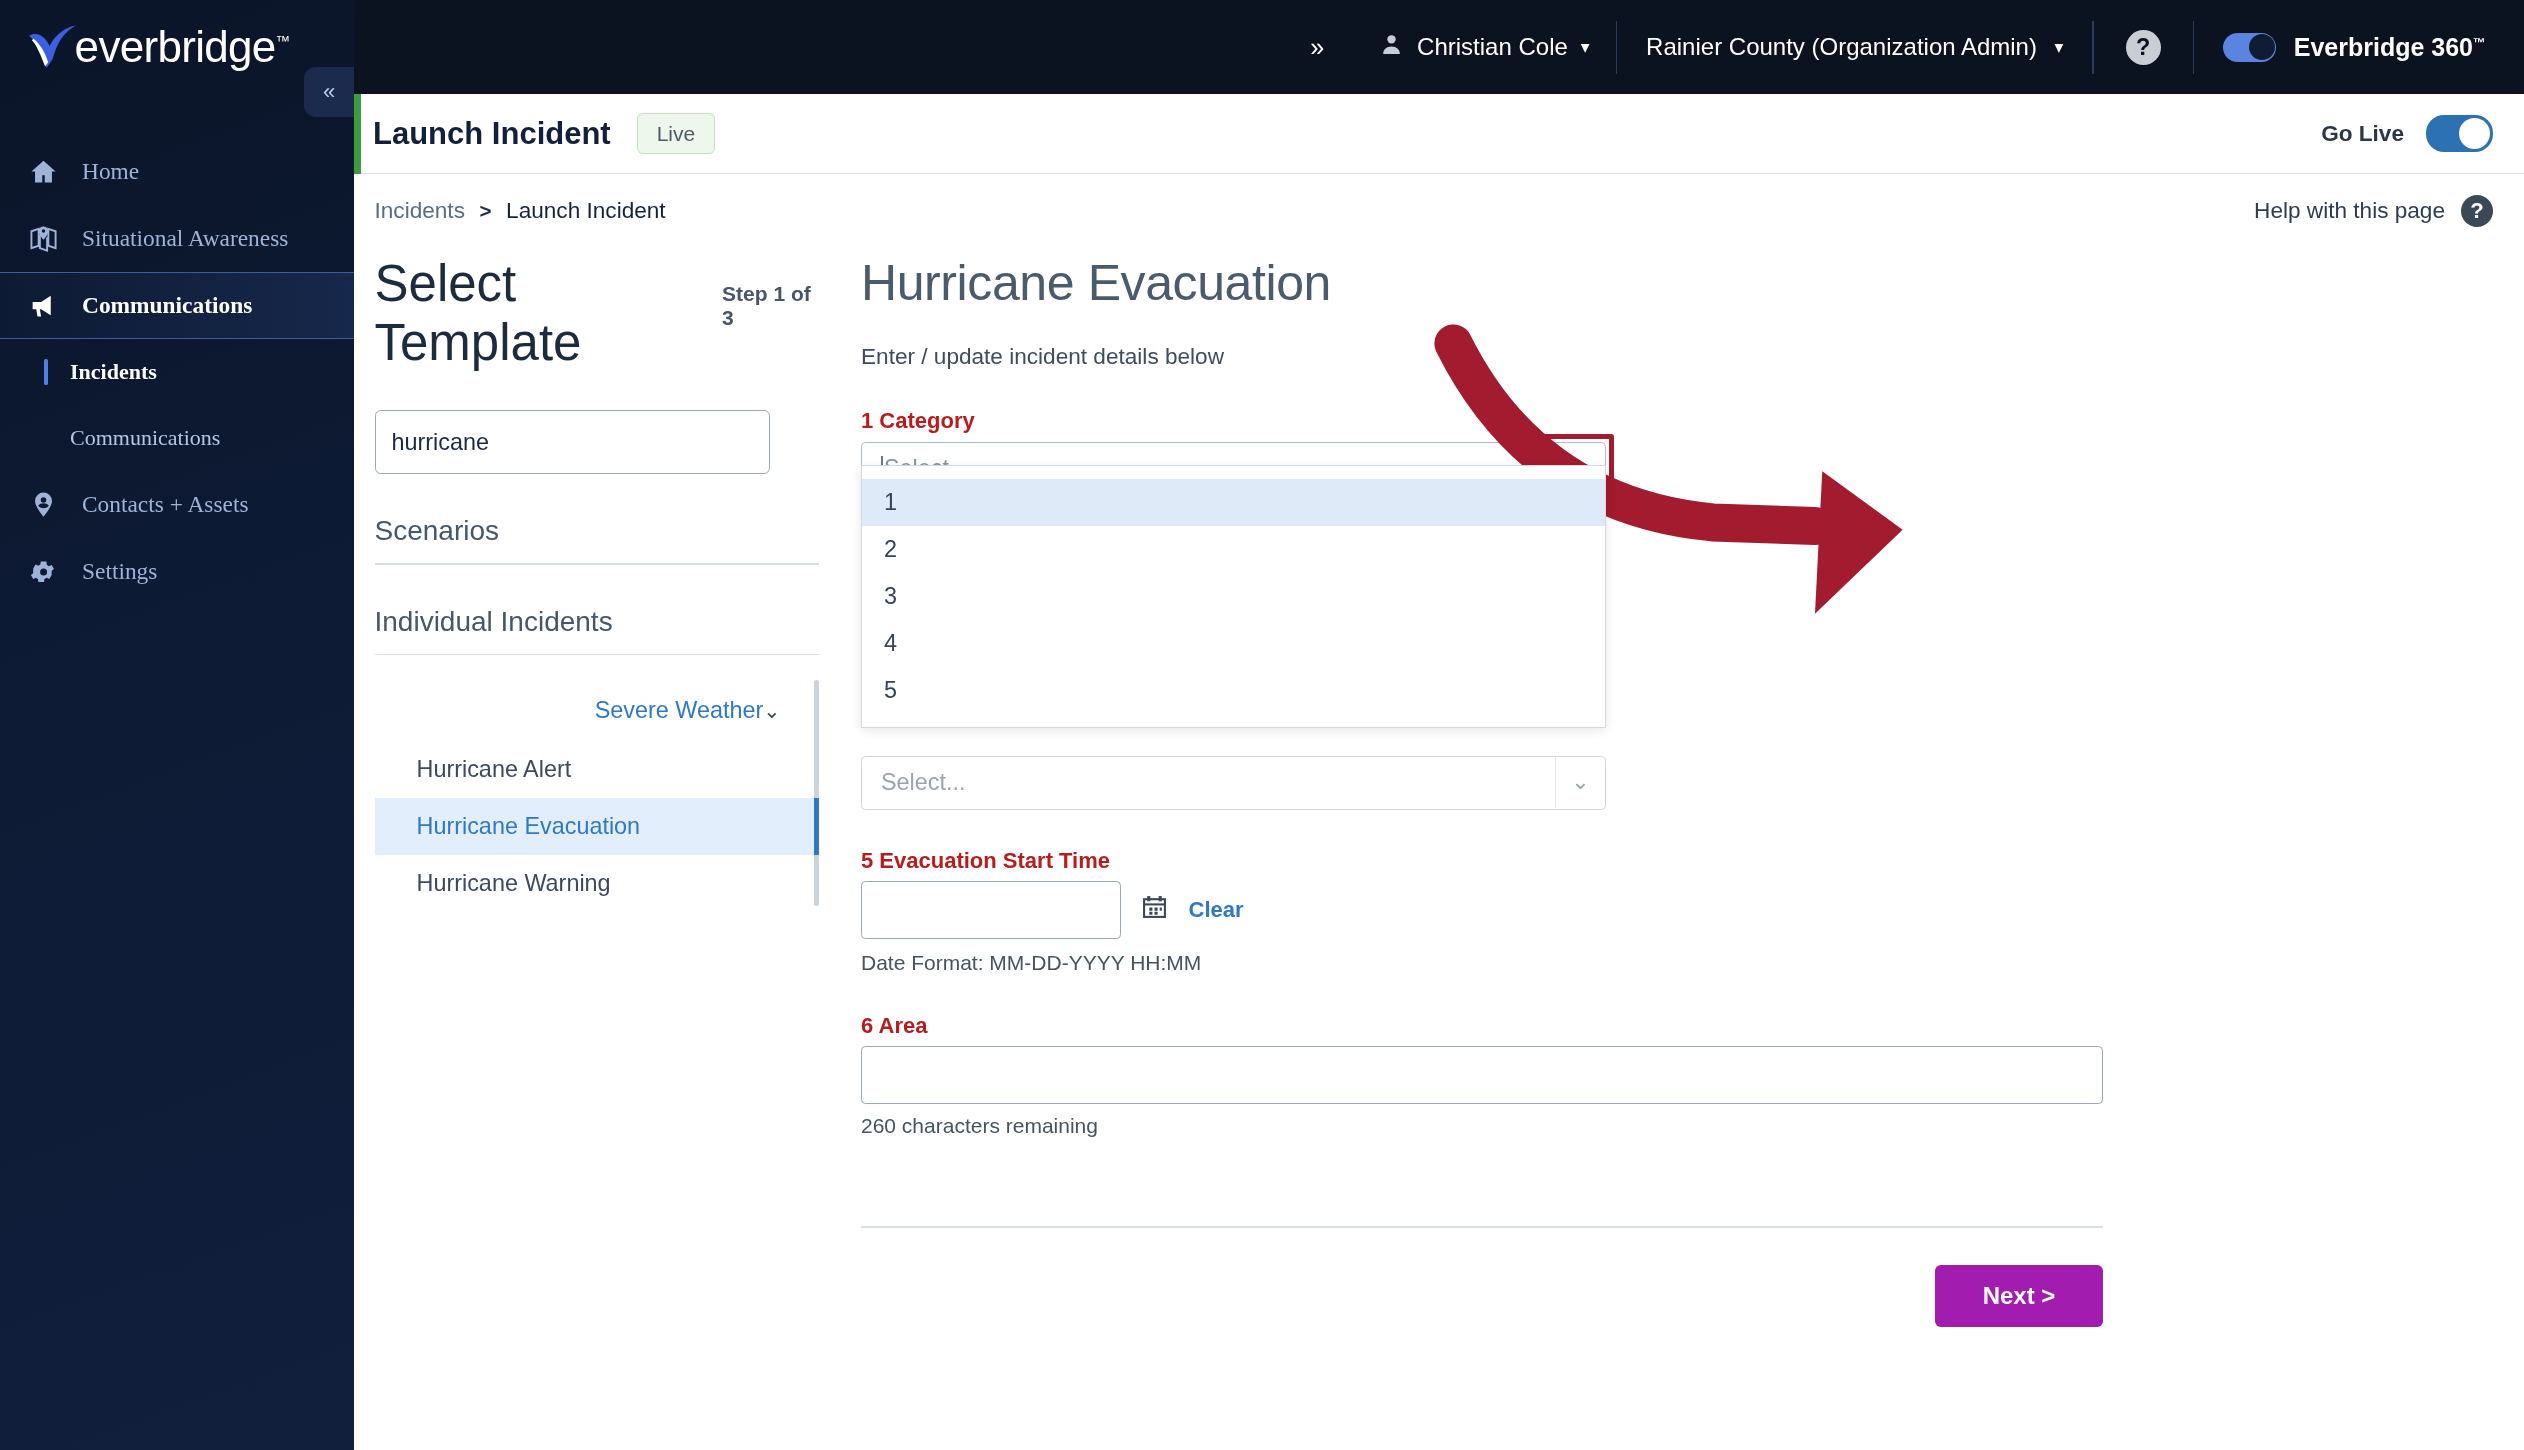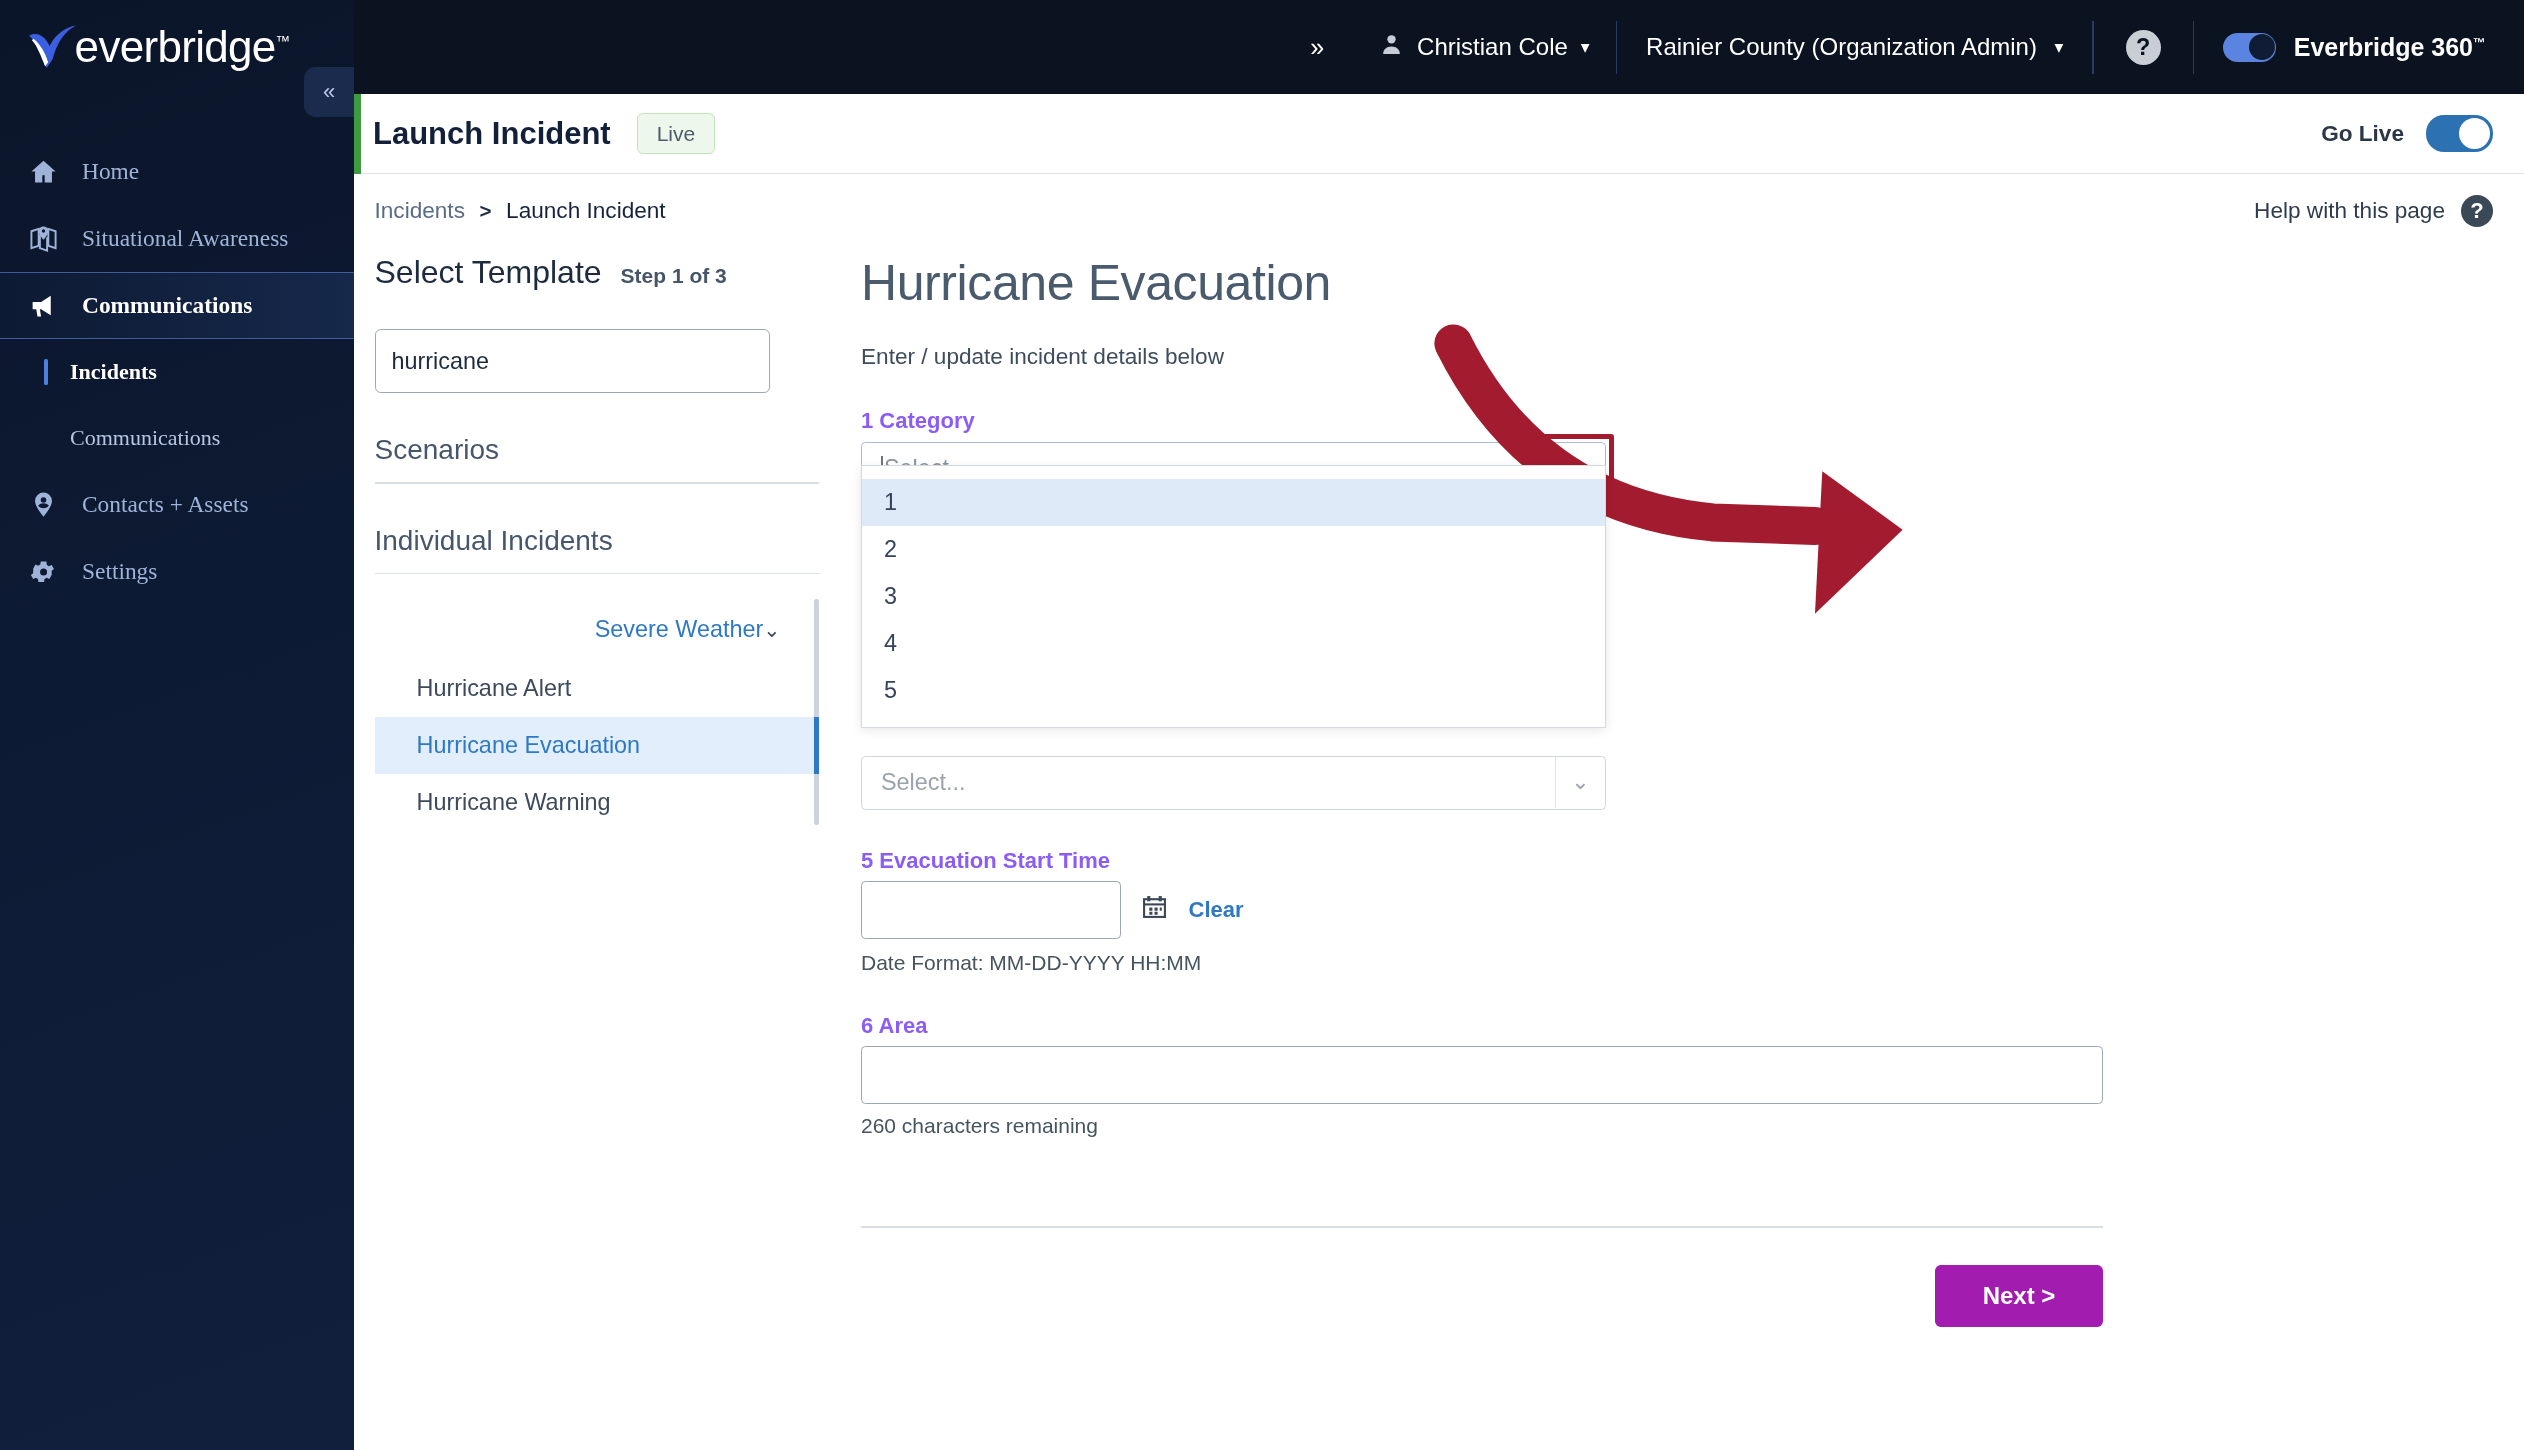"Select Template" .step-title { font-size: 32px -> 51px }
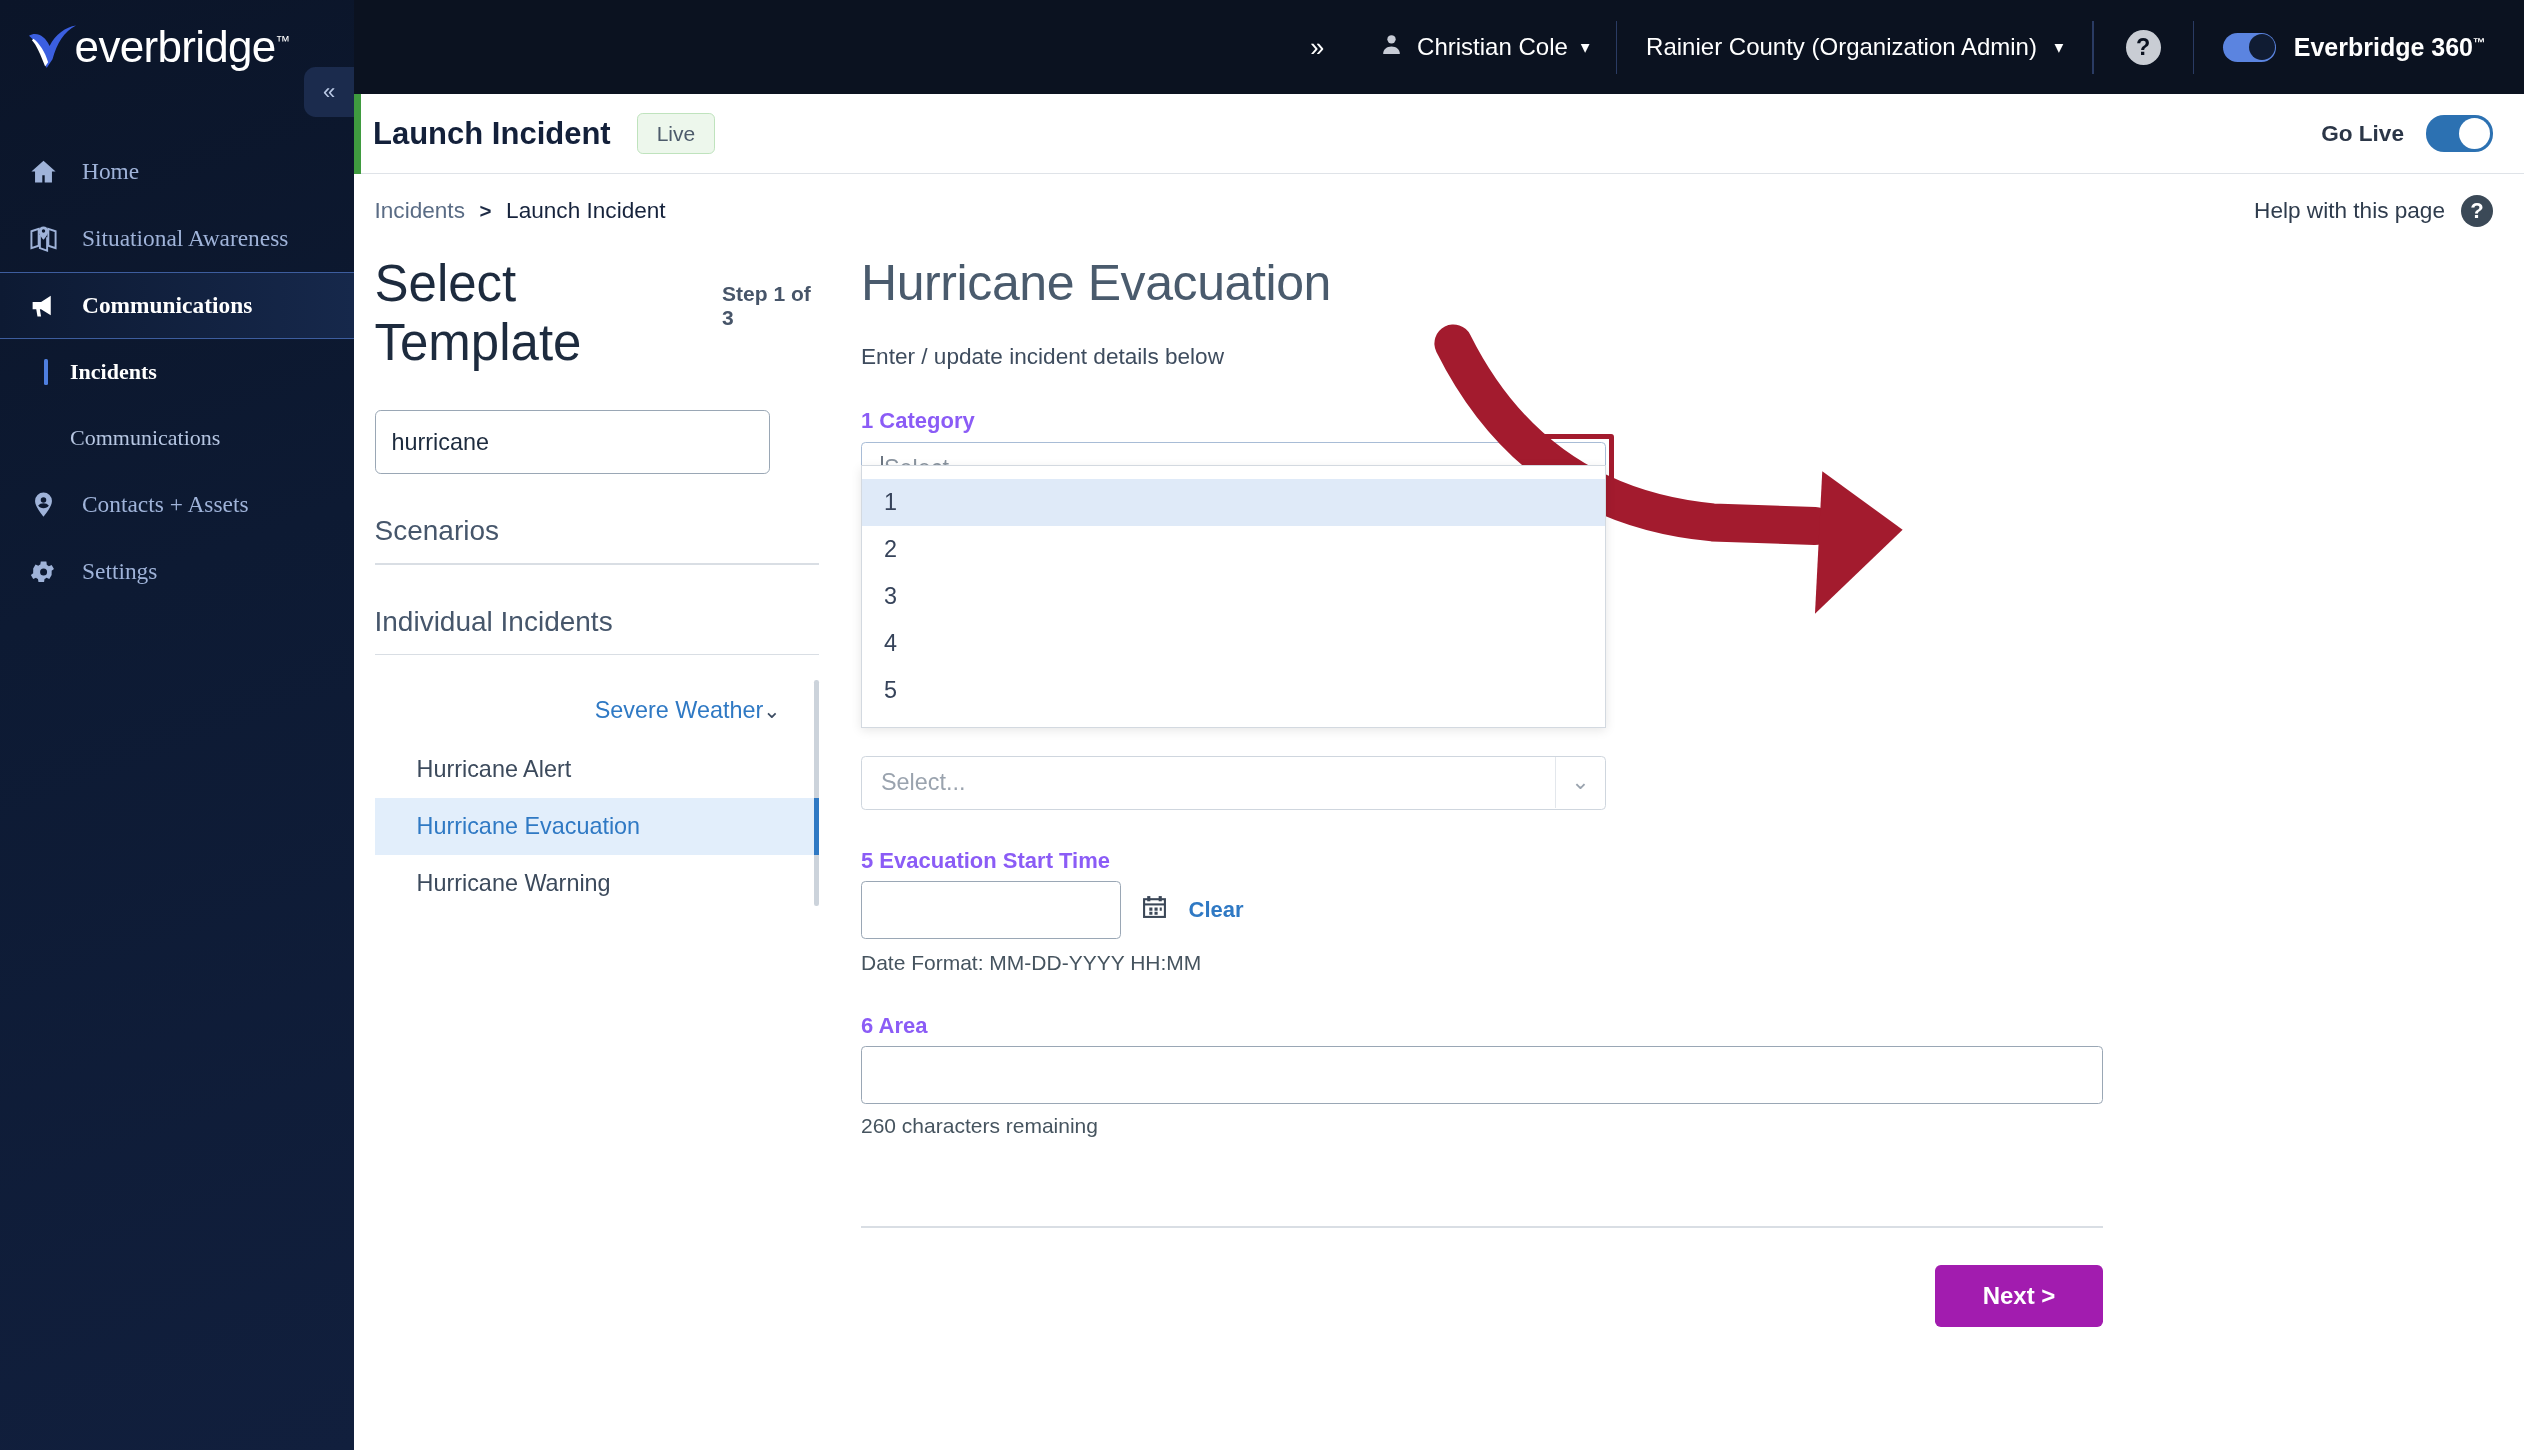"1 Category" .fld-label { color: #8b5cf6 -> #b91c1c }
